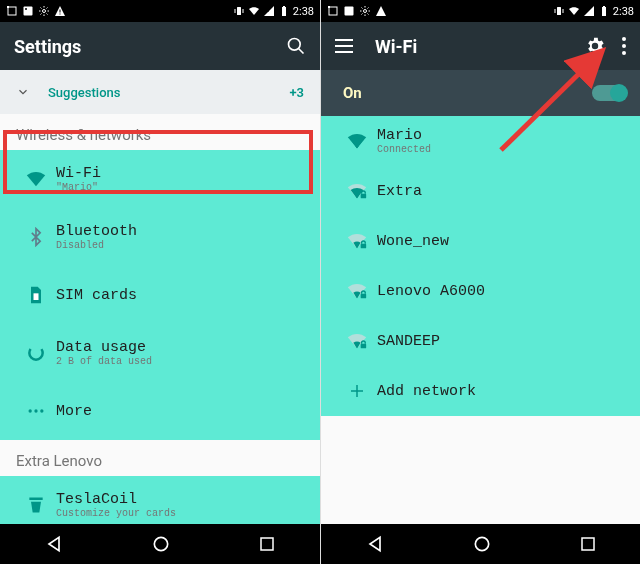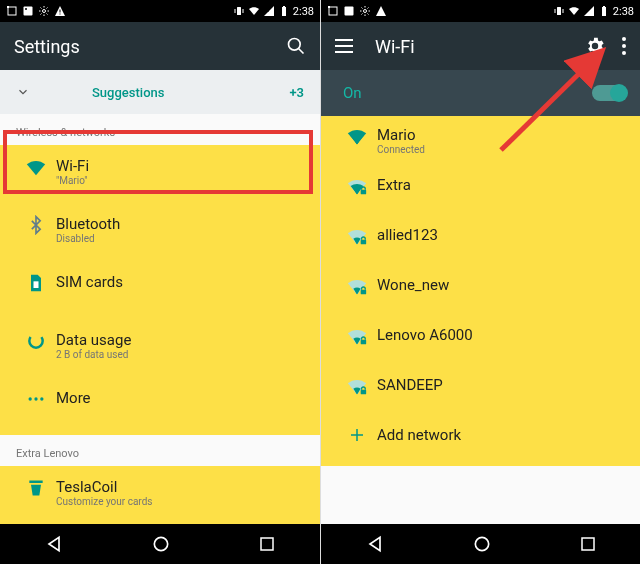"Settings" .appbar .title { font-weight: 400 -> 700 }
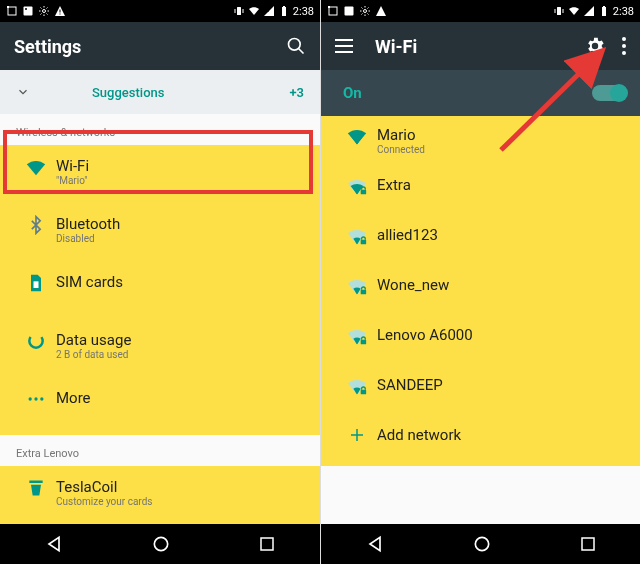"Suggestions" .suggest { gap: 44px -> none }
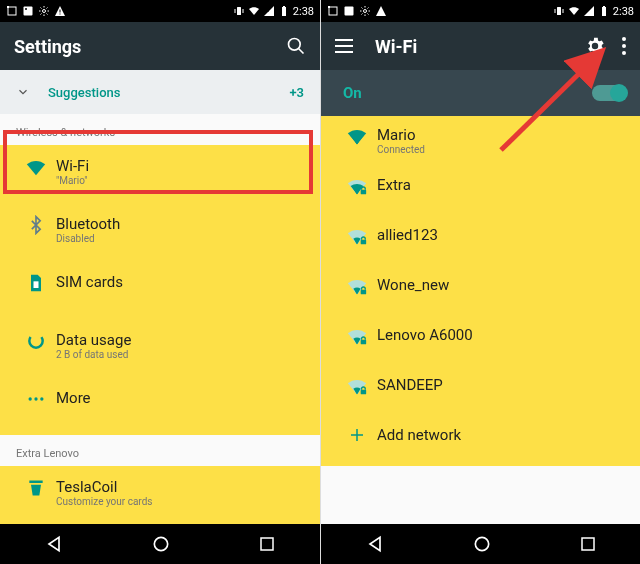"On" .appbar.sub .title { color: #14b8a6 -> #fef9c3 }
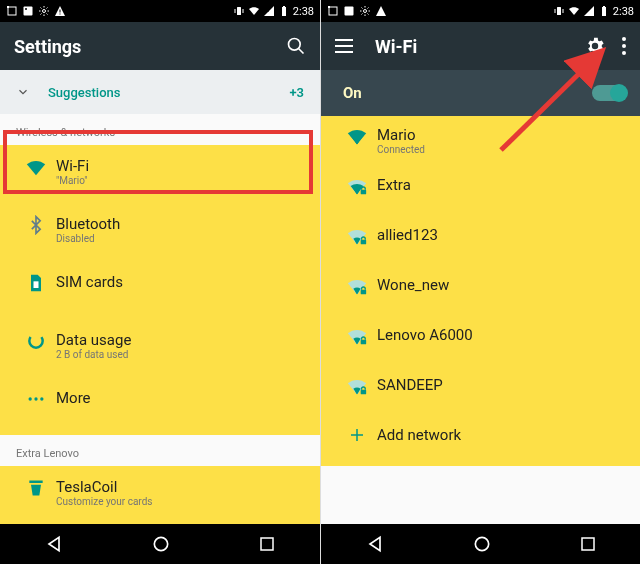"Wireless & networks" .section-label { font-size: 11px -> 15px }
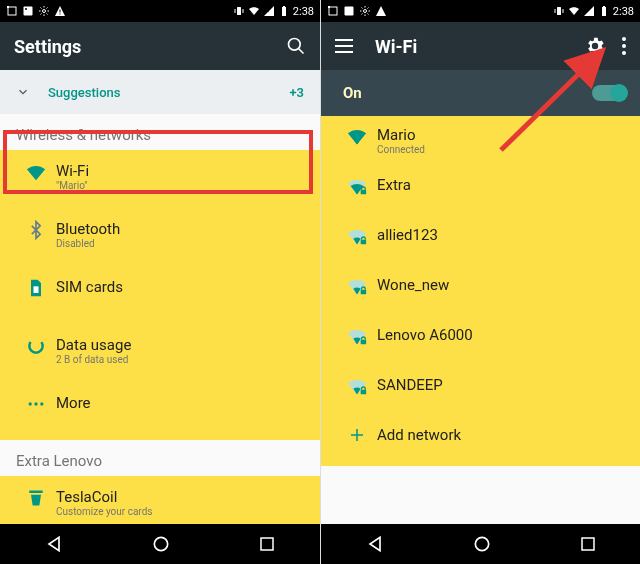"Mario" .row { align-items: flex-start -> center; background: #fde047 -> #5eead4; font-family: none -> Liberation Mono, monospace }
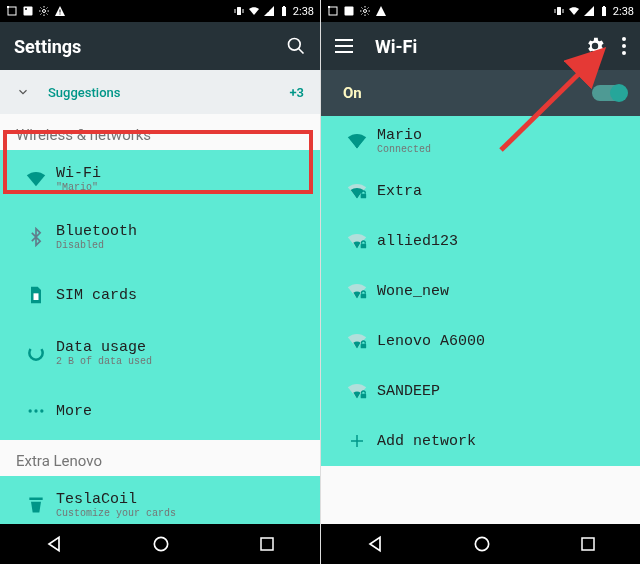"allied123" div.row { html: <div> <div> <svg> <path></path> <path></path> <path></path> <path></path> <rect></rect> <path></path> </svg> </div> <div> <span>allied123</span> </div> </div> -> none }
